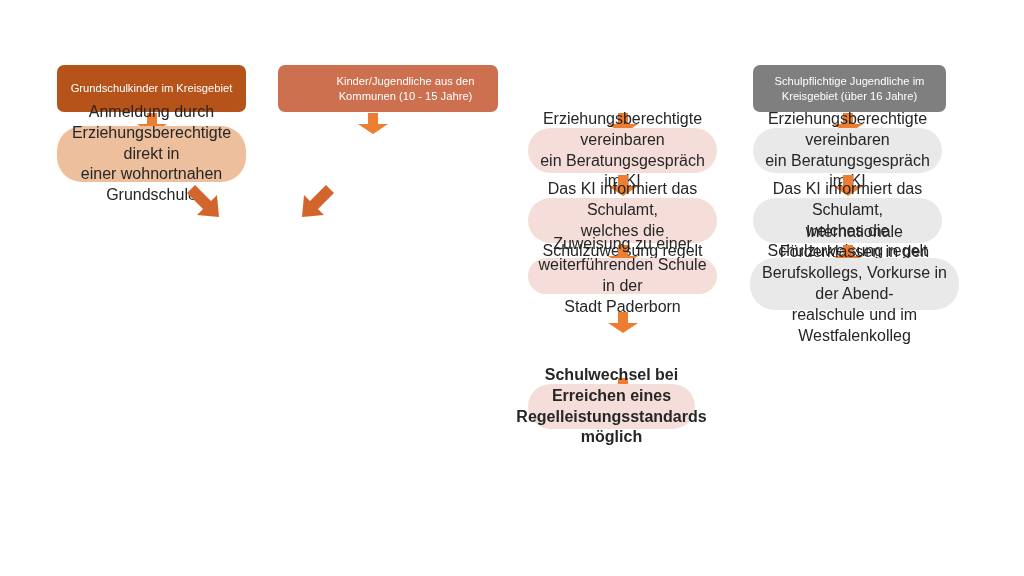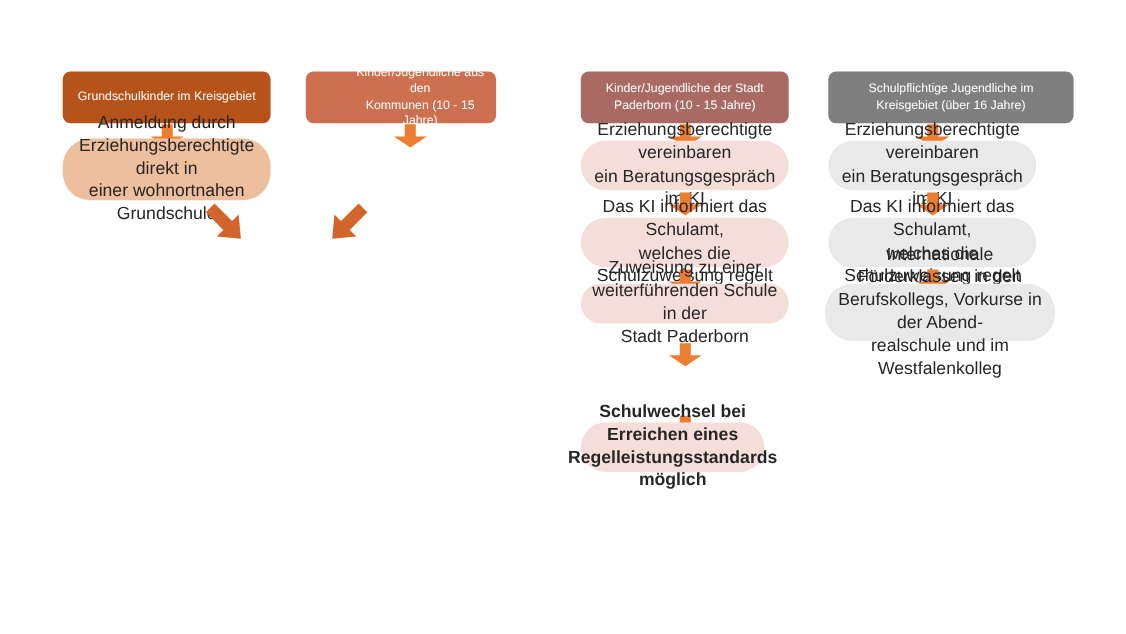"Kinder/Jugendliche aus den" div.node { width: 173px -> 220px }
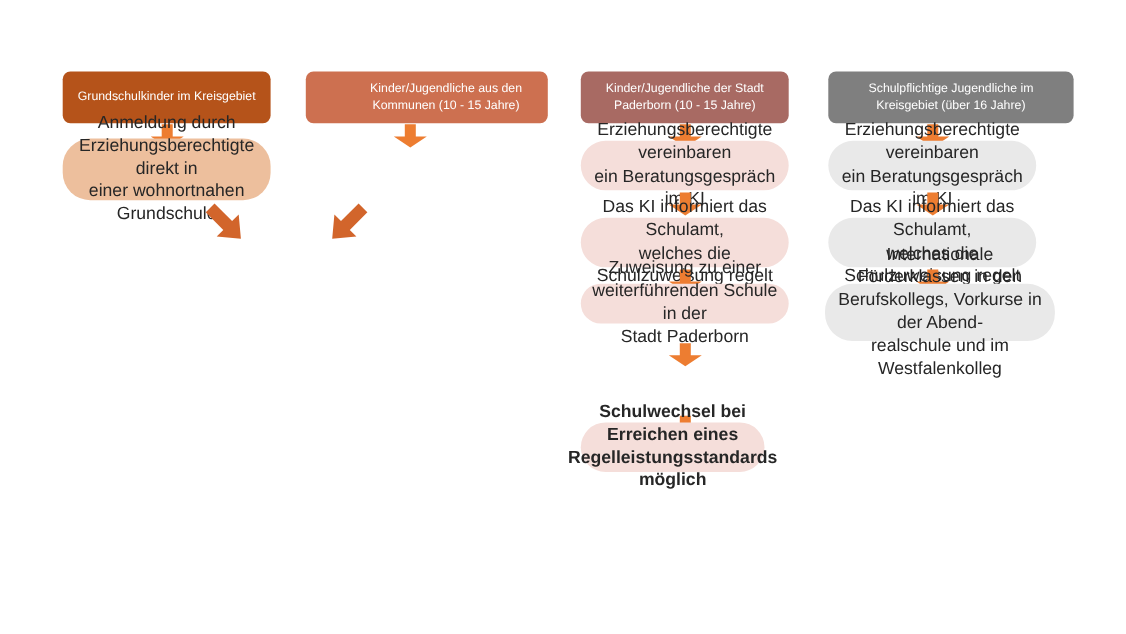"Kinder/Jugendliche der Stadt" div.node { html: <div>Kinder/Jugendliche der Stadt Paderborn (10 - 15 Jahre)</div> -> none }
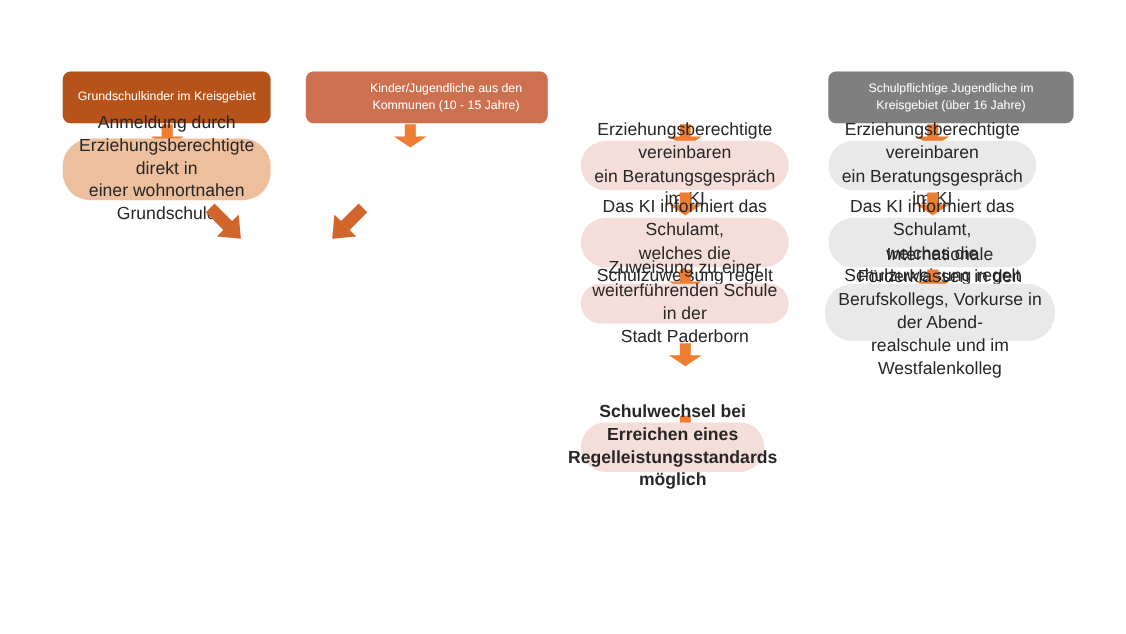"Schulpflichtige Jugendliche im" div.node { width: 223px -> 193px }
